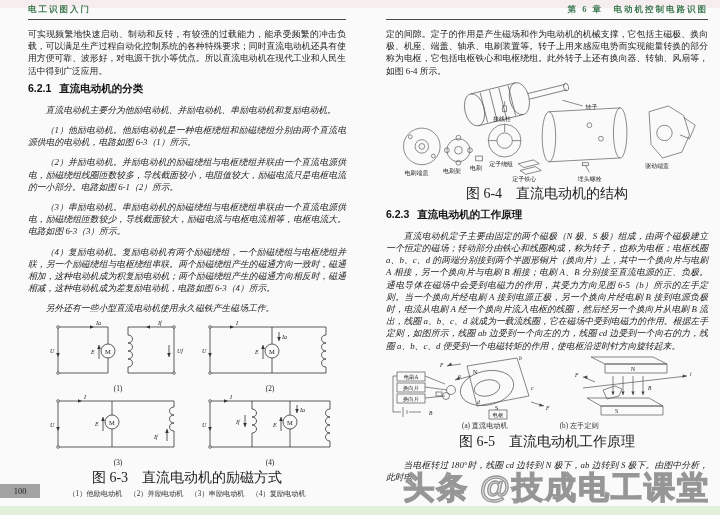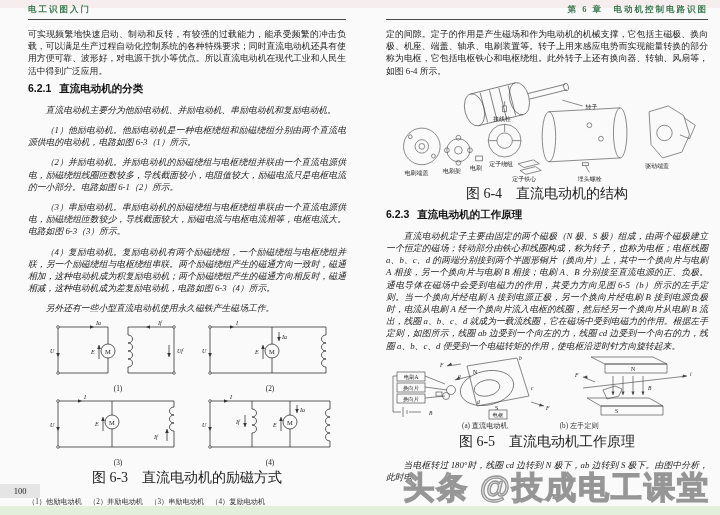"100" .pagenum { background: #e5e5e5 -> #a3a3a3 }
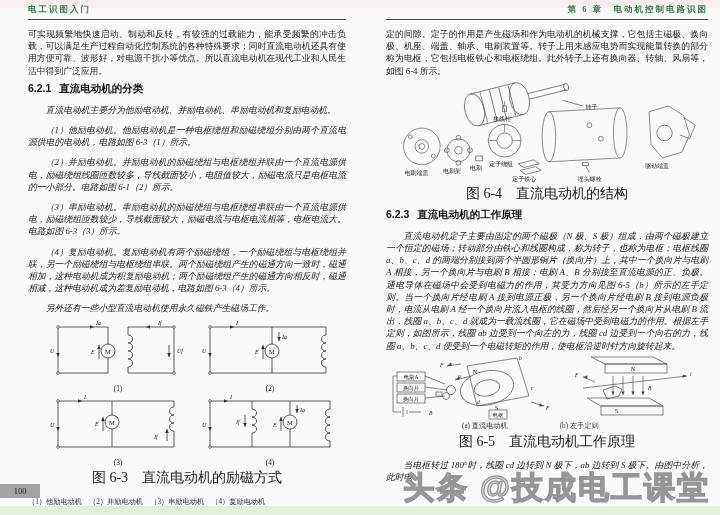"（1）他励电动机 （2）并励电动机 （3）串励电动机 （4）复励电动机" .fig-subcaption { margin-top: 10px -> 2px; text-align: left -> center }
